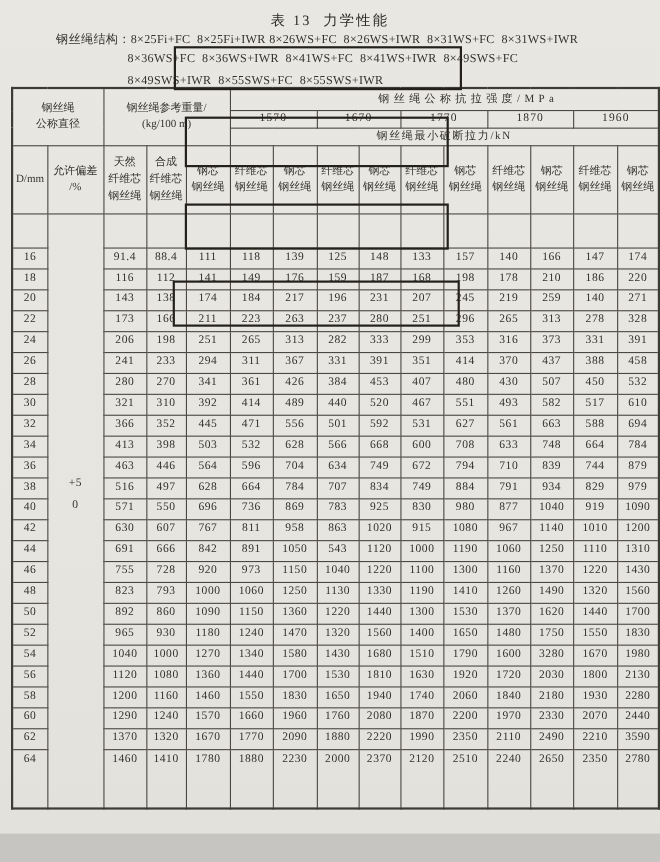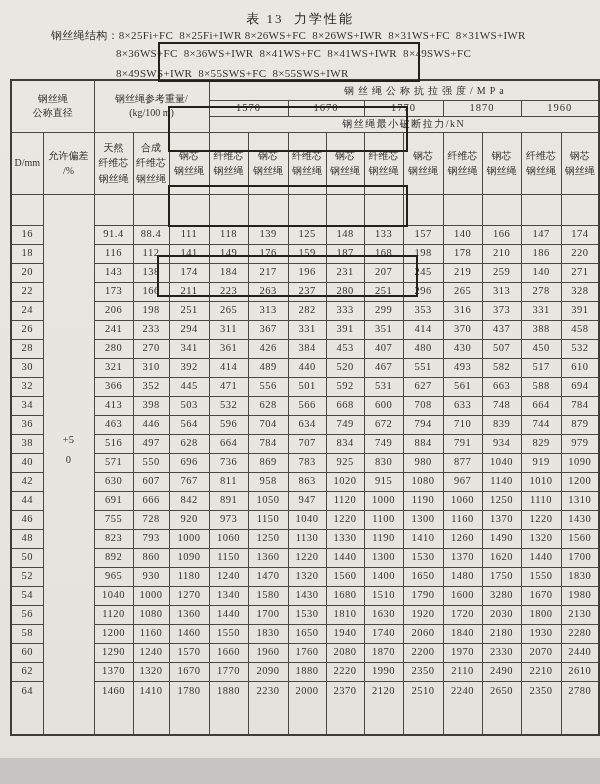"947" td { text: 947 -> 543 }
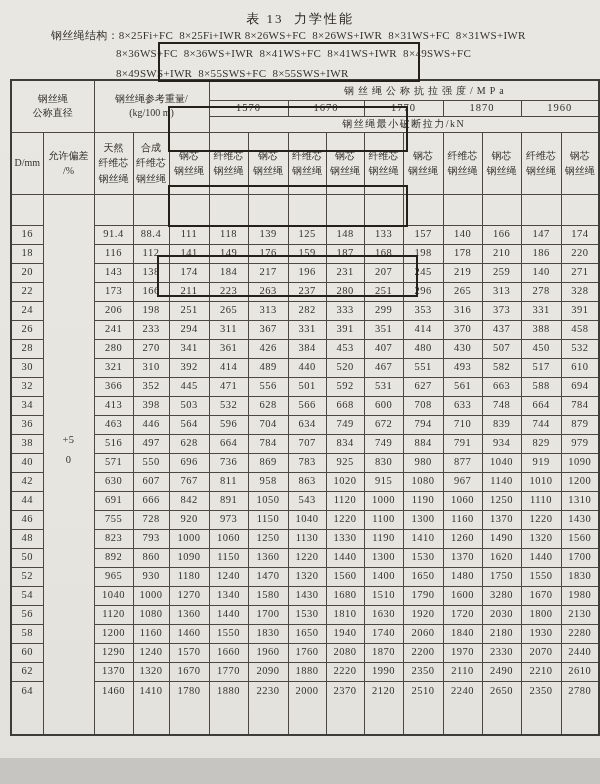"2610" td { text: 2610 -> 3590 }
